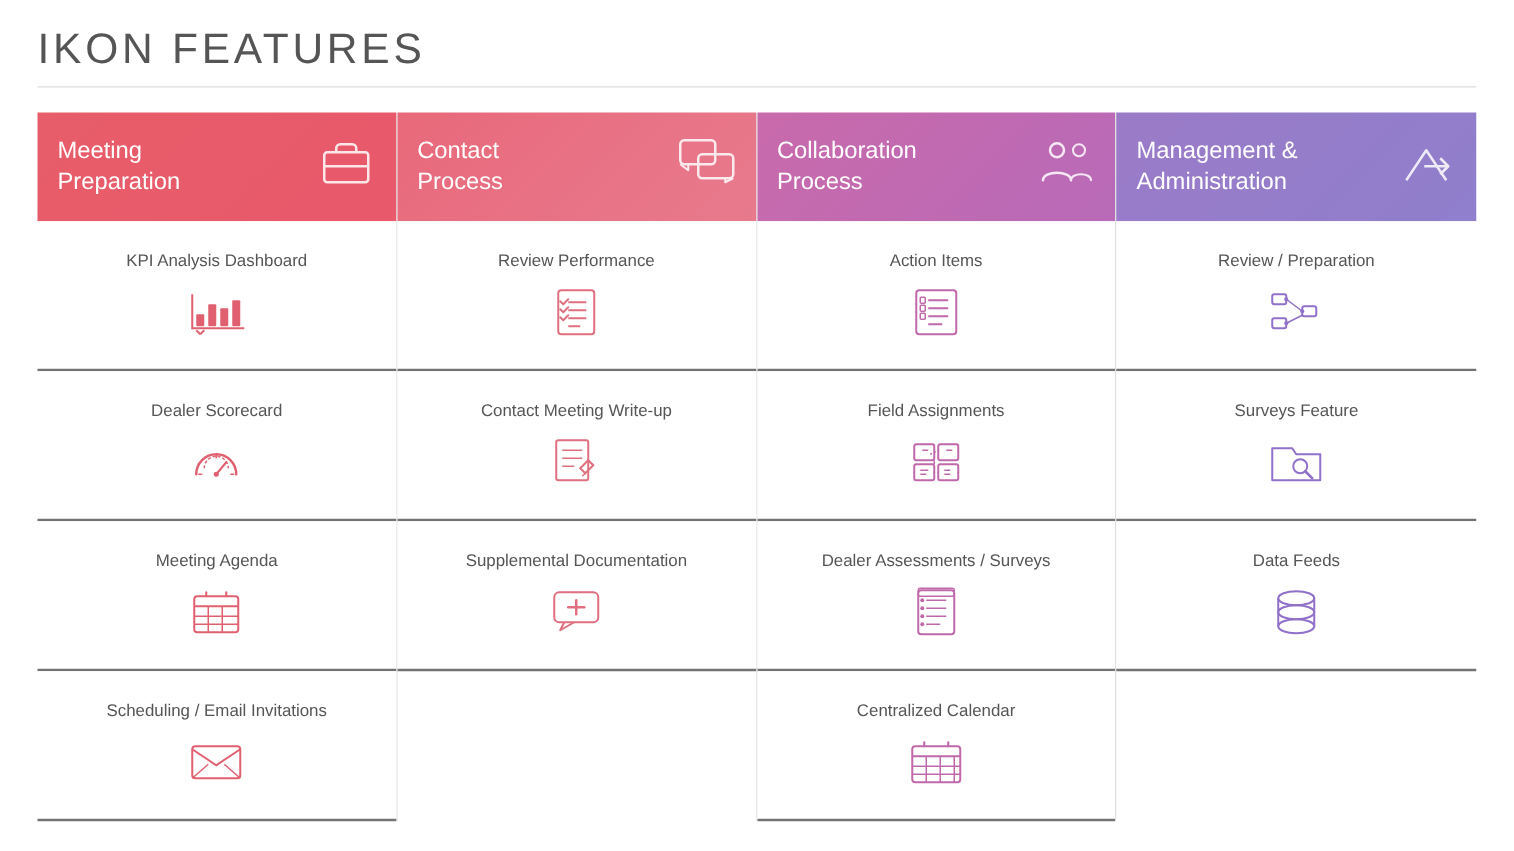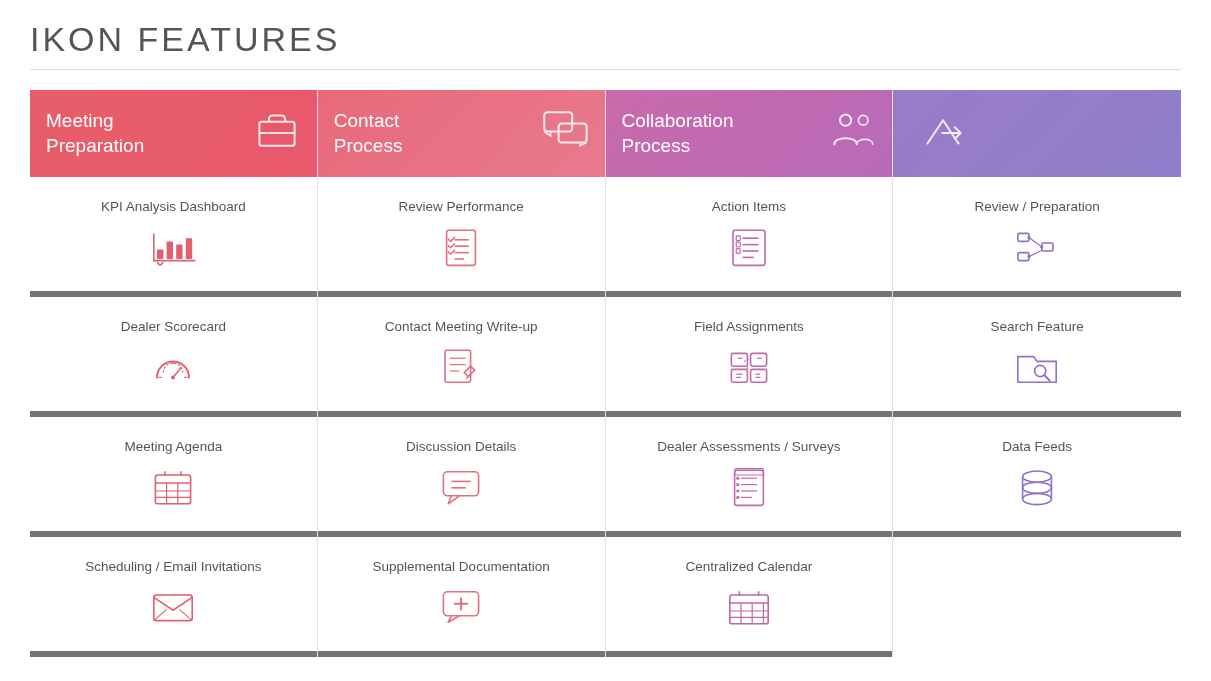"Management &" span.column-header-text { html: none -> <span>Management &amp;<br>Administration</span> }
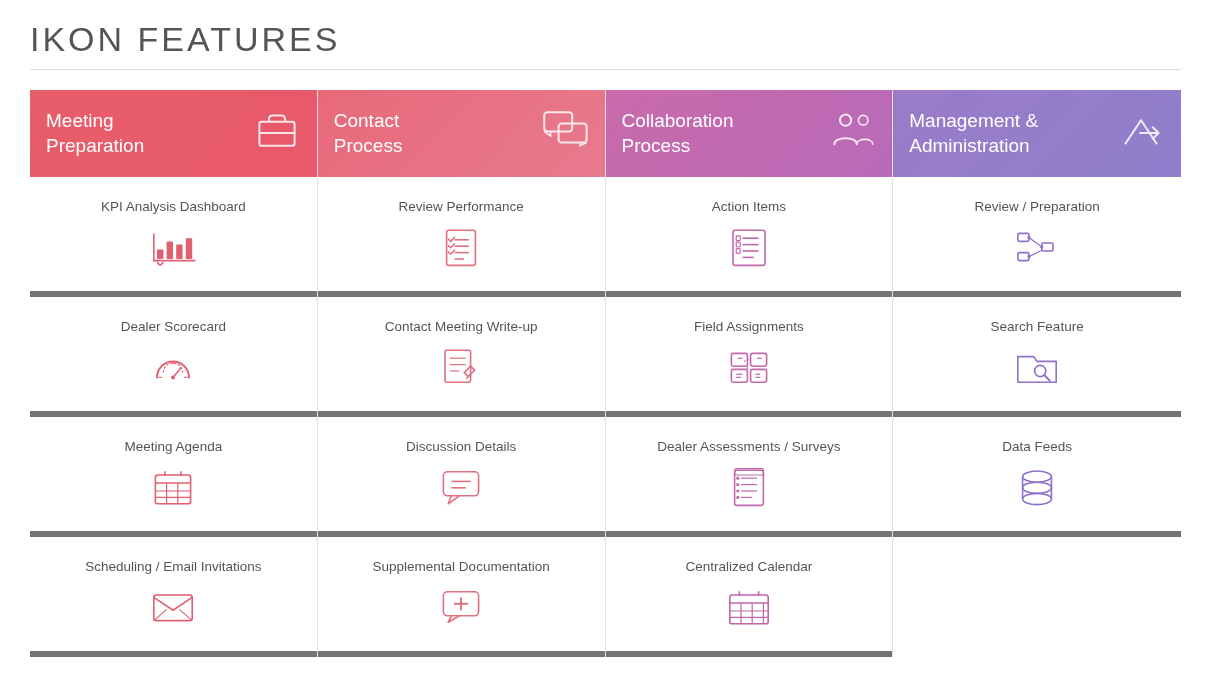"KPI Analysis Dashboard" .feature-cell { border-bottom: 6px solid #737373 -> 2px solid #737373 }
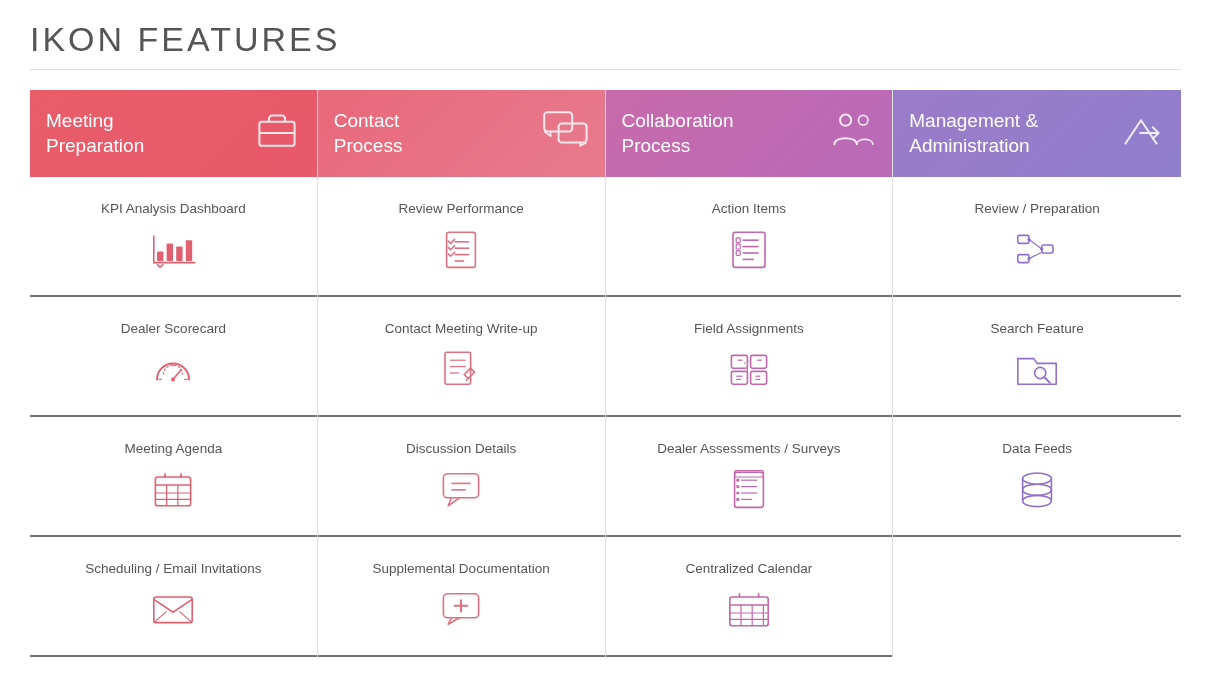"Search Feature" span.feature-label { text: Search -> Surveys }
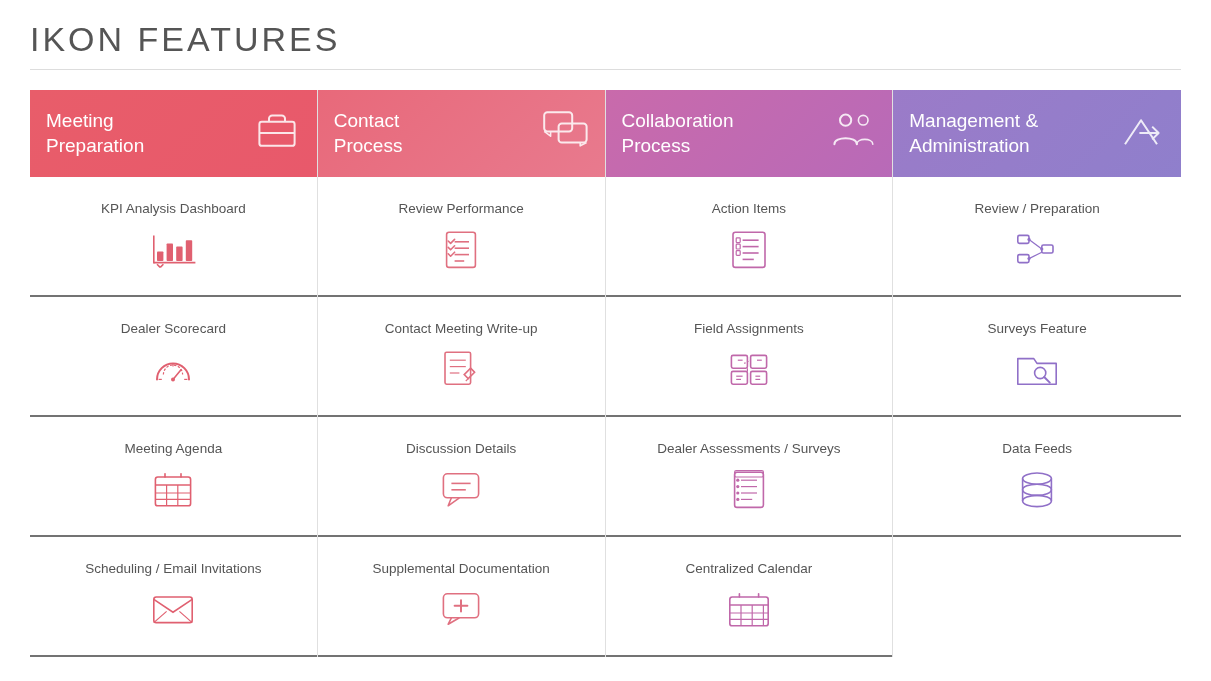"Discussion Details" div.feature-cell { html: <div> <span>Discussion Details</span> <svg> <rect></rect> <path></path> <line></line> <line></line> </svg> </div> -> none }
